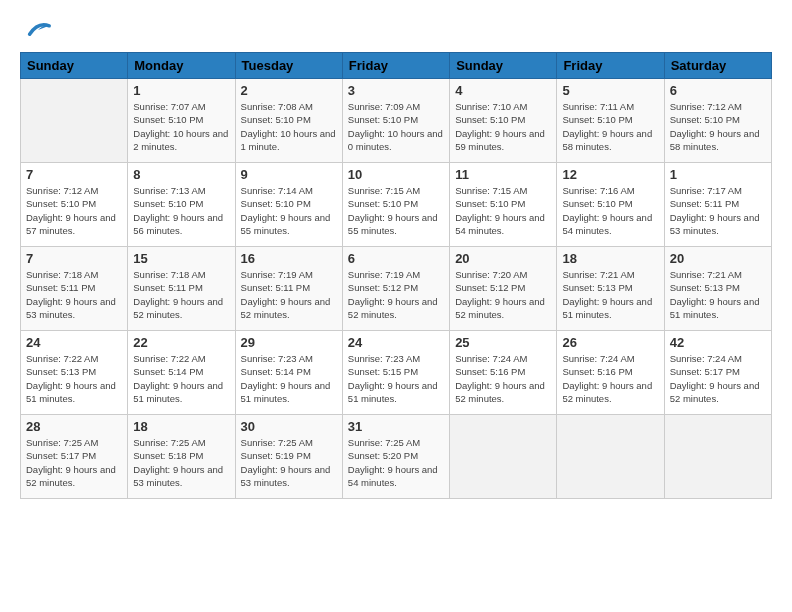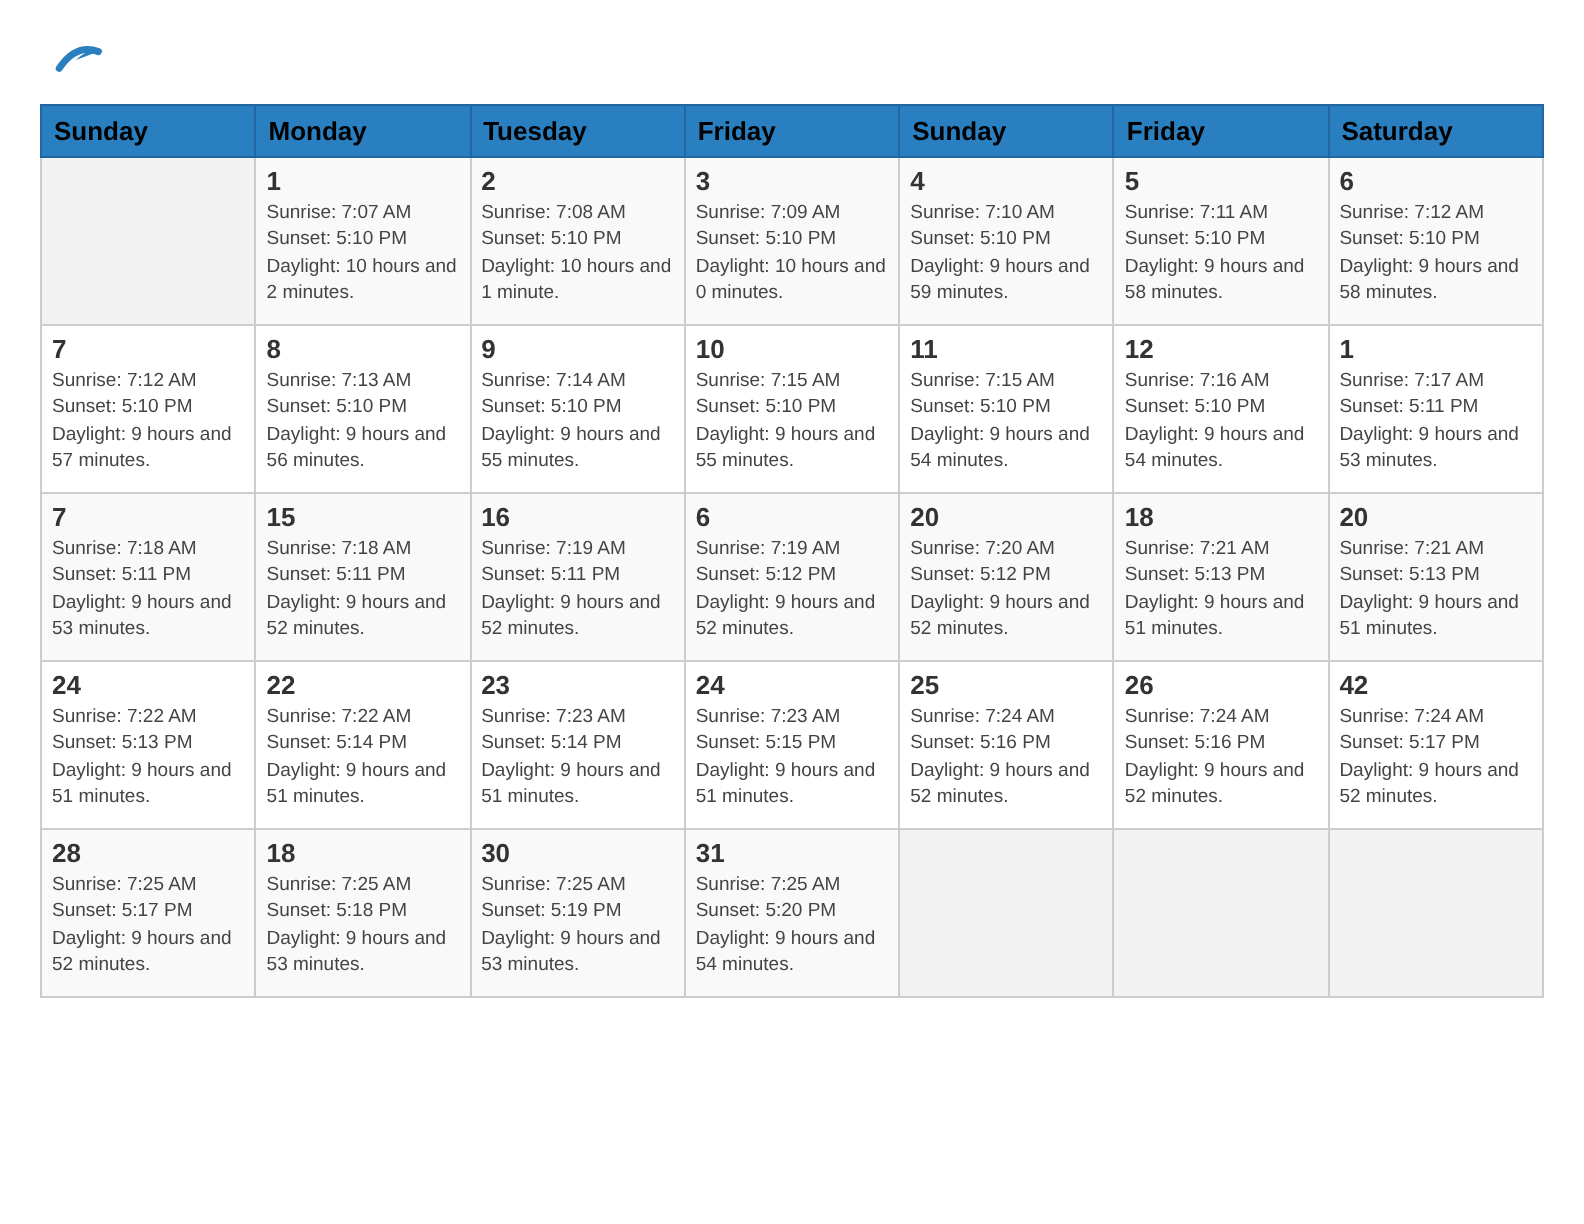"23" div.day-num { text: 23 -> 29 }
